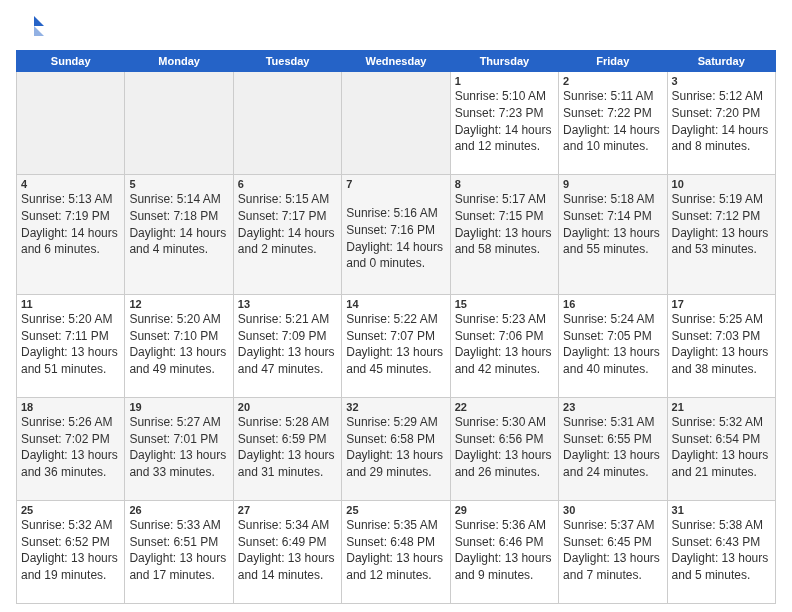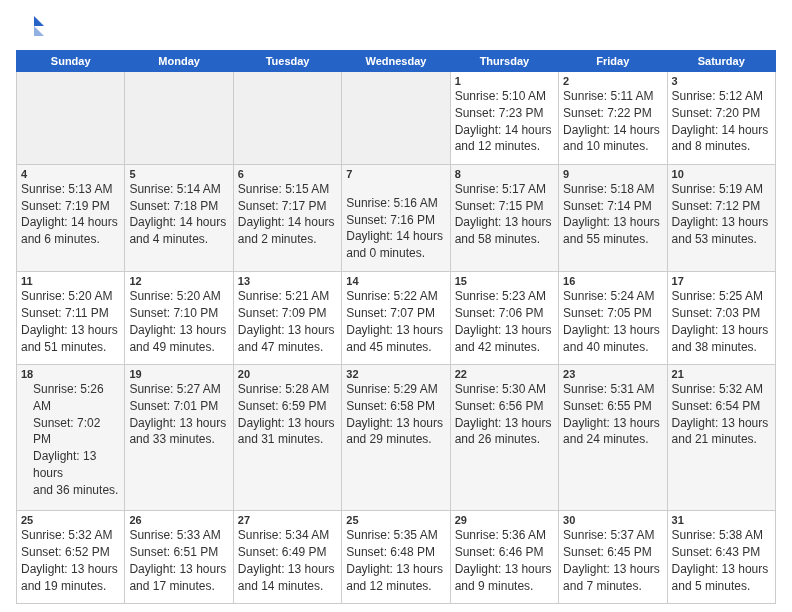"Sunrise: 5:26 AM" div.day-info { margin-left: 12px -> none }
